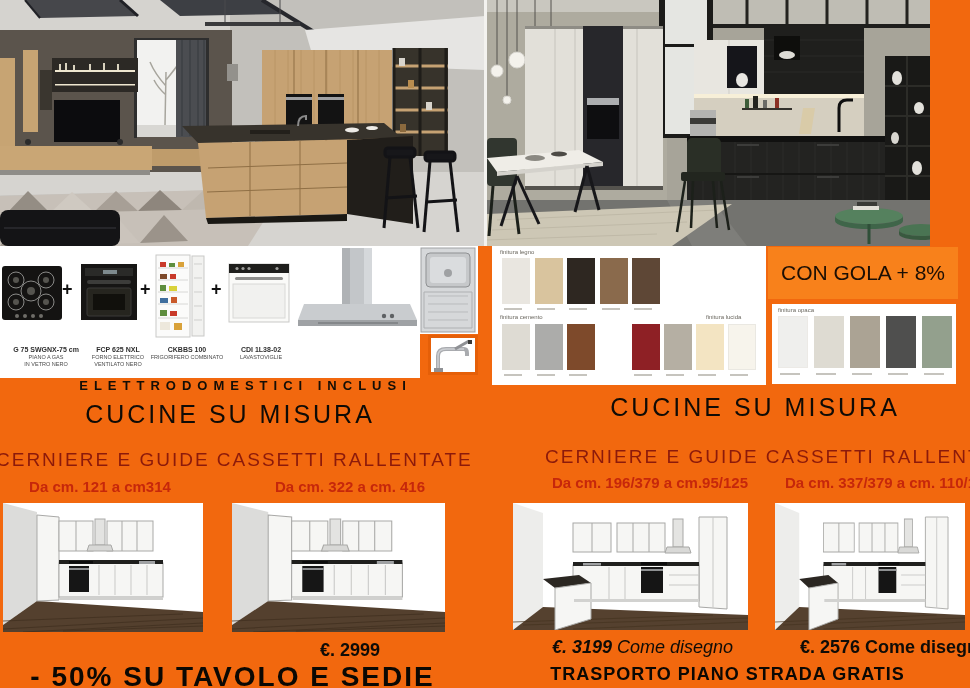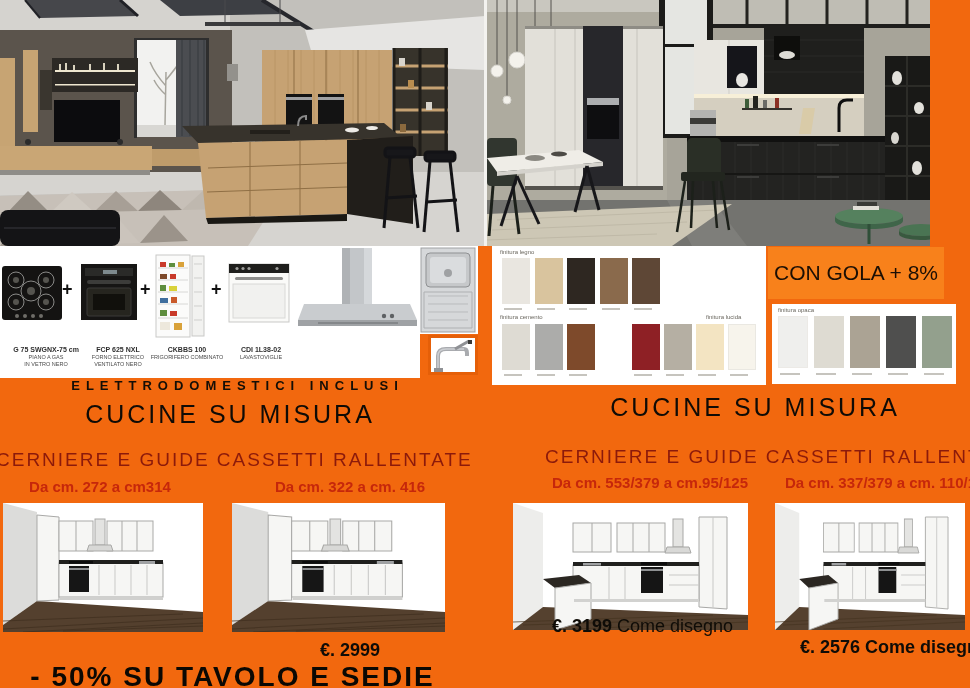"CON GOLA + 8%" div.abs { width: 176px -> 190px }
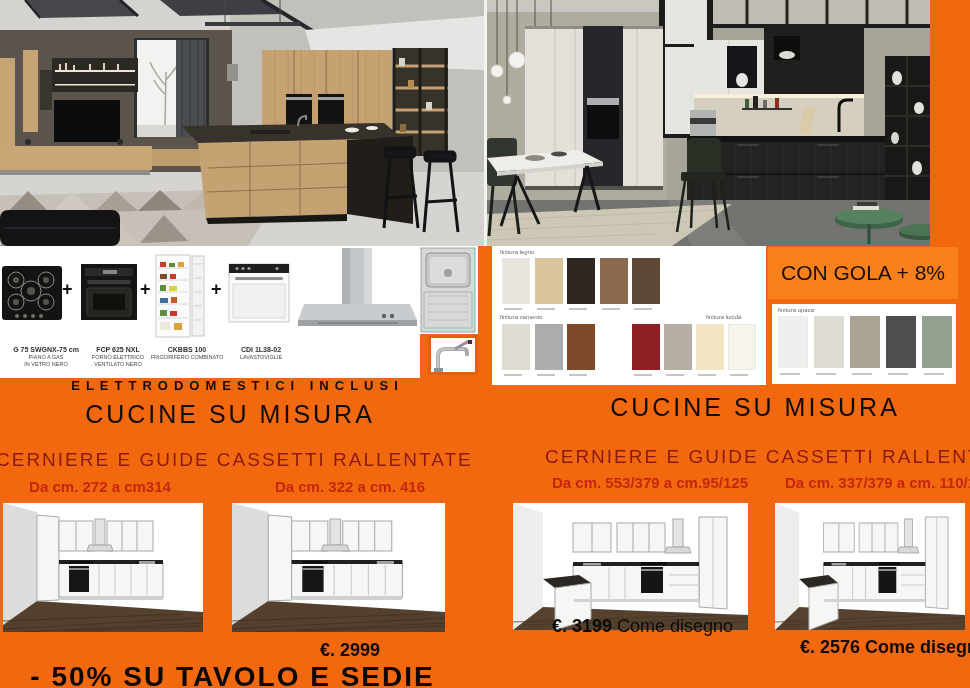"ELETTRODOMESTICI INCLUSI" div.abs { left: 0 -> 8px }
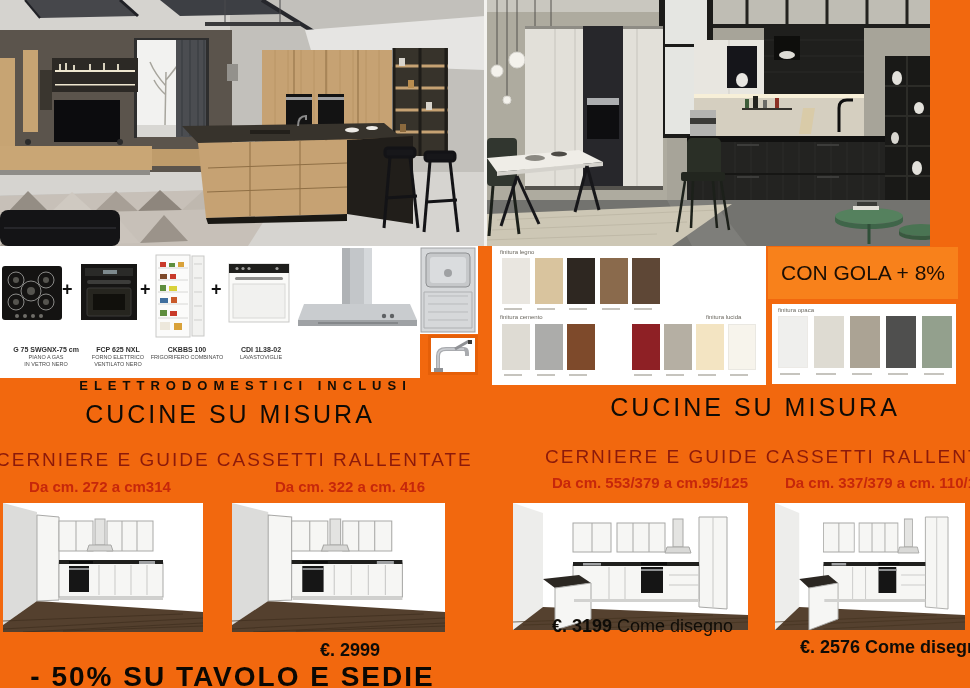"Da cm. 272 a cm314" div.abs { text: 272 -> 121 }
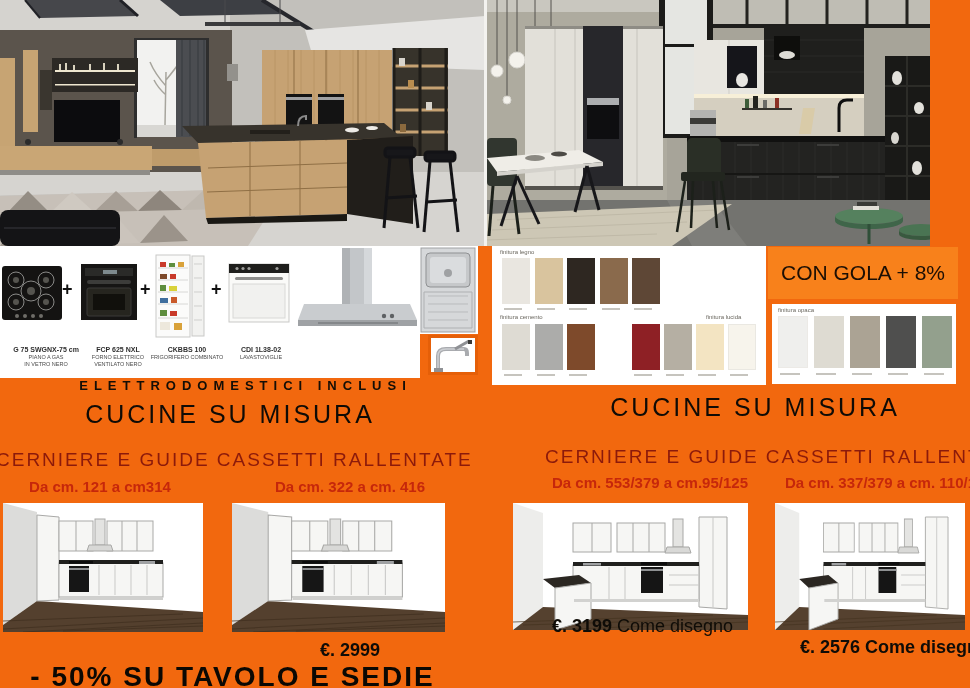"Da cm. 553/379 a cm.95/125" div.abs { text: 553/379 -> 196/379 }
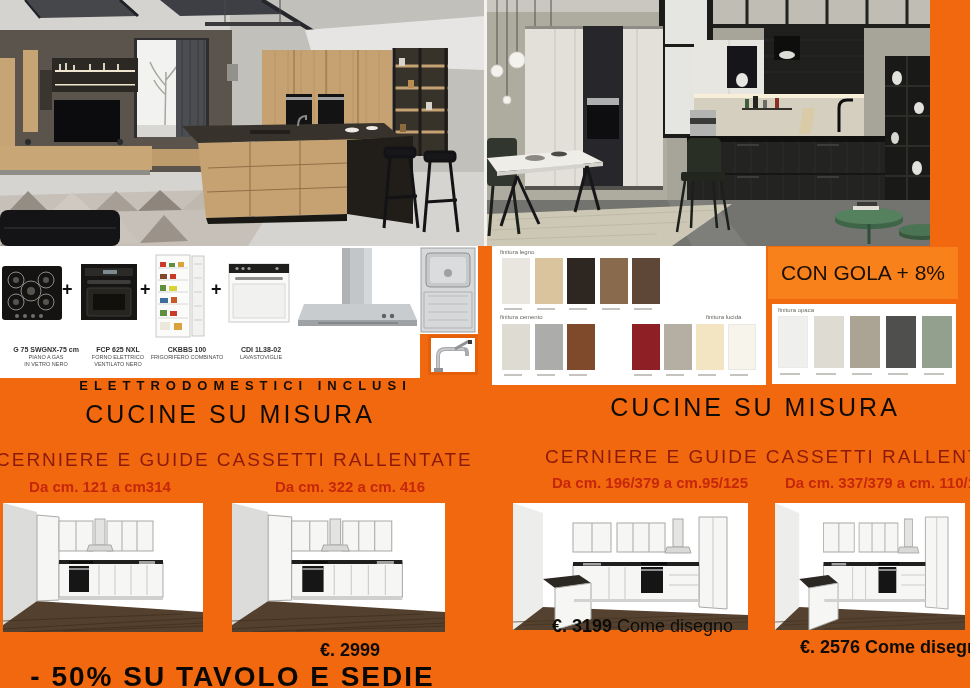"€. 3199 Come disegno" div.abs { font-style: none -> italic; top: 616px -> 637px }
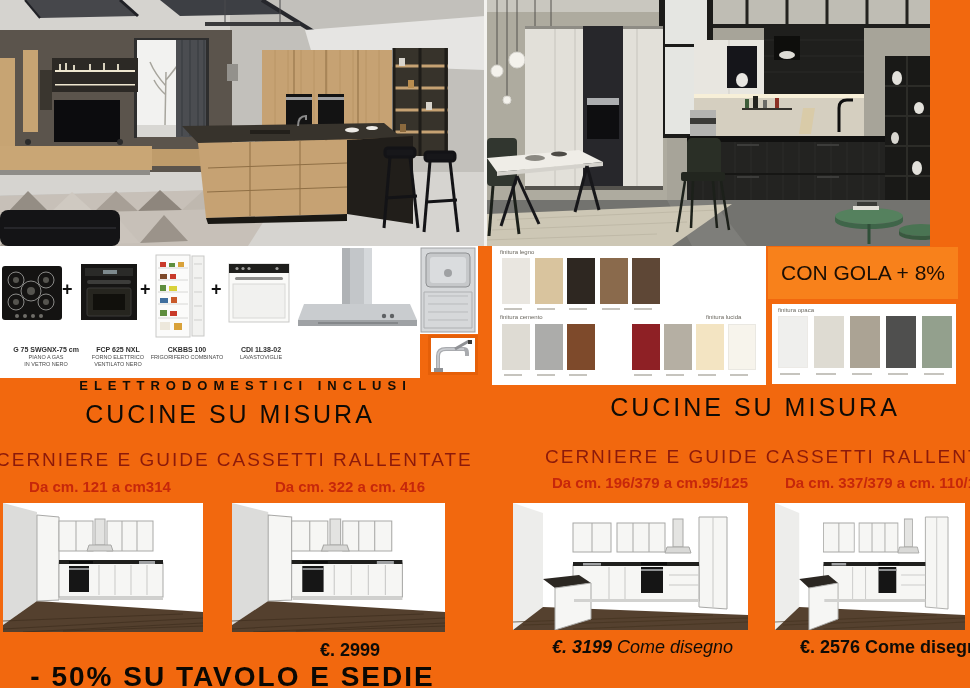"TRASPORTO PIANO STRADA GRATIS" div.abs { html: none -> <div>TRASPORTO PIANO STRADA GRATIS</div> }
